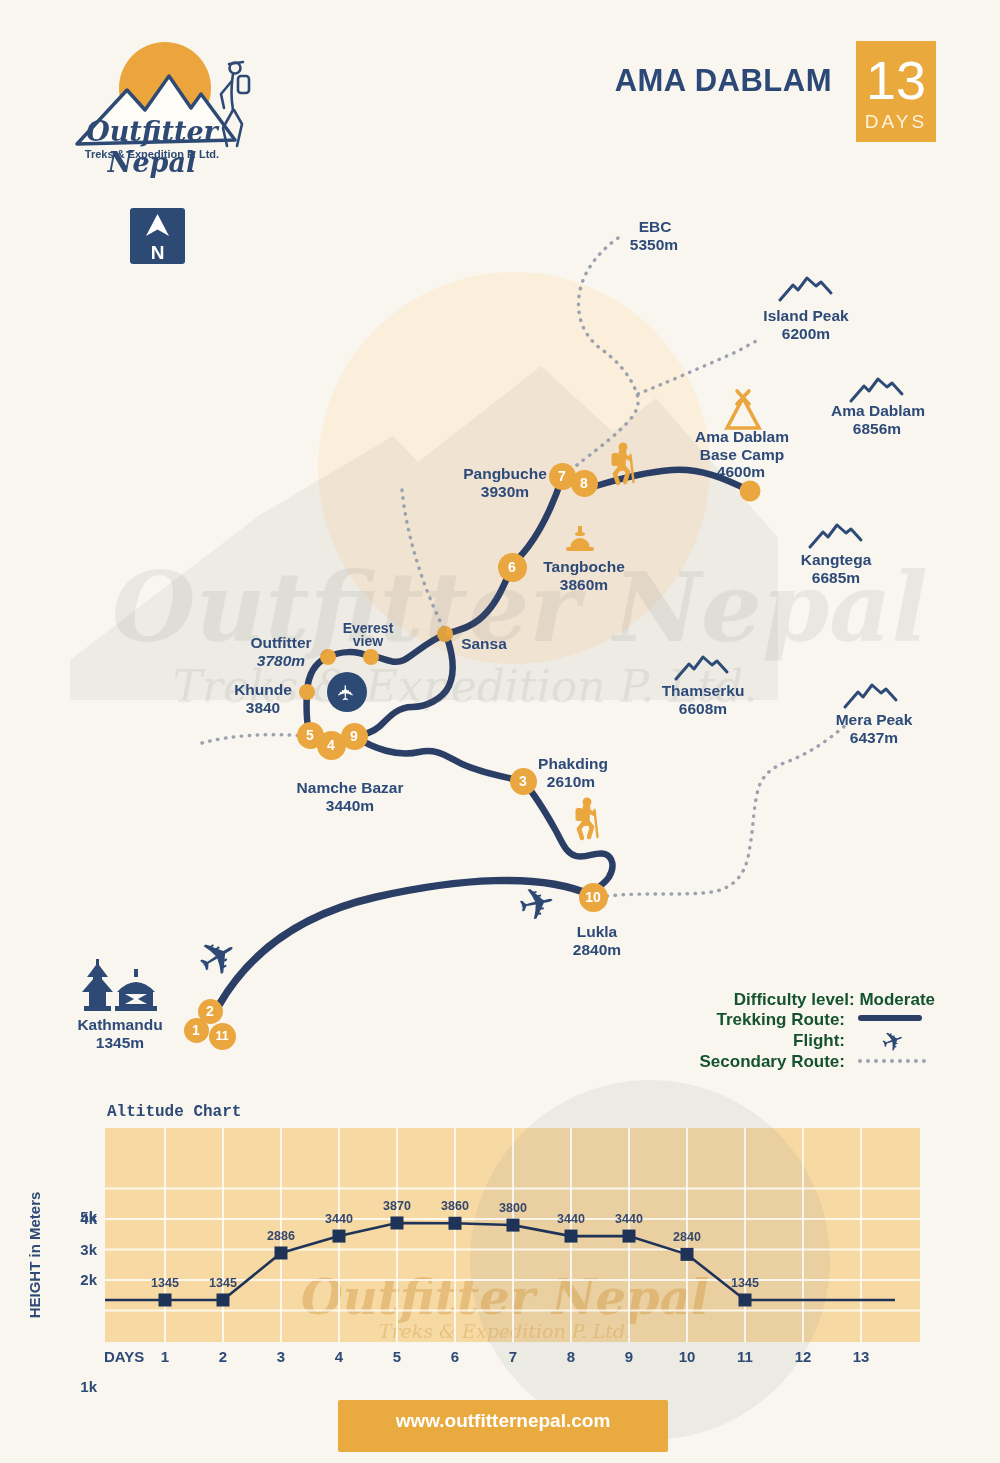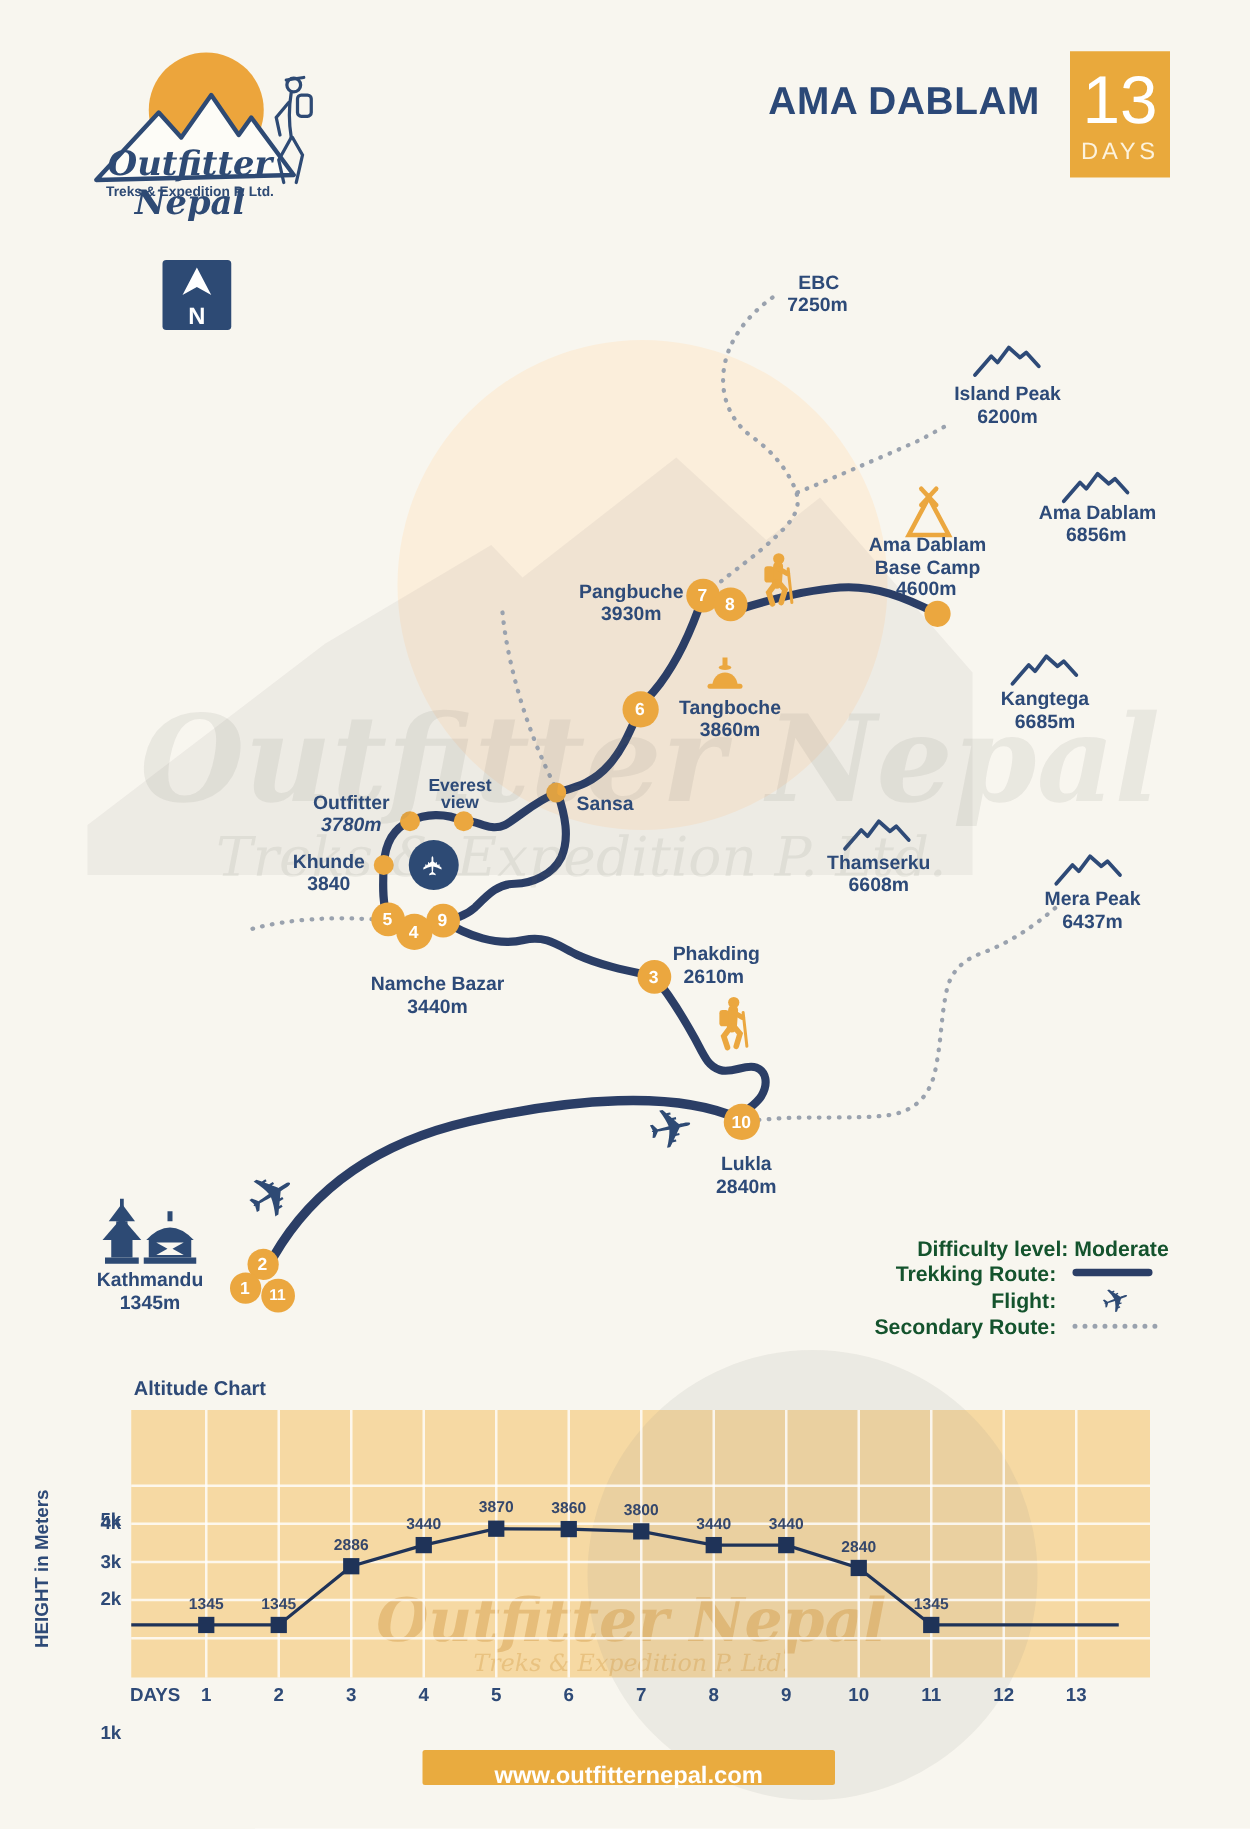"7250m" div.ml { text: 7250m -> 5350m }
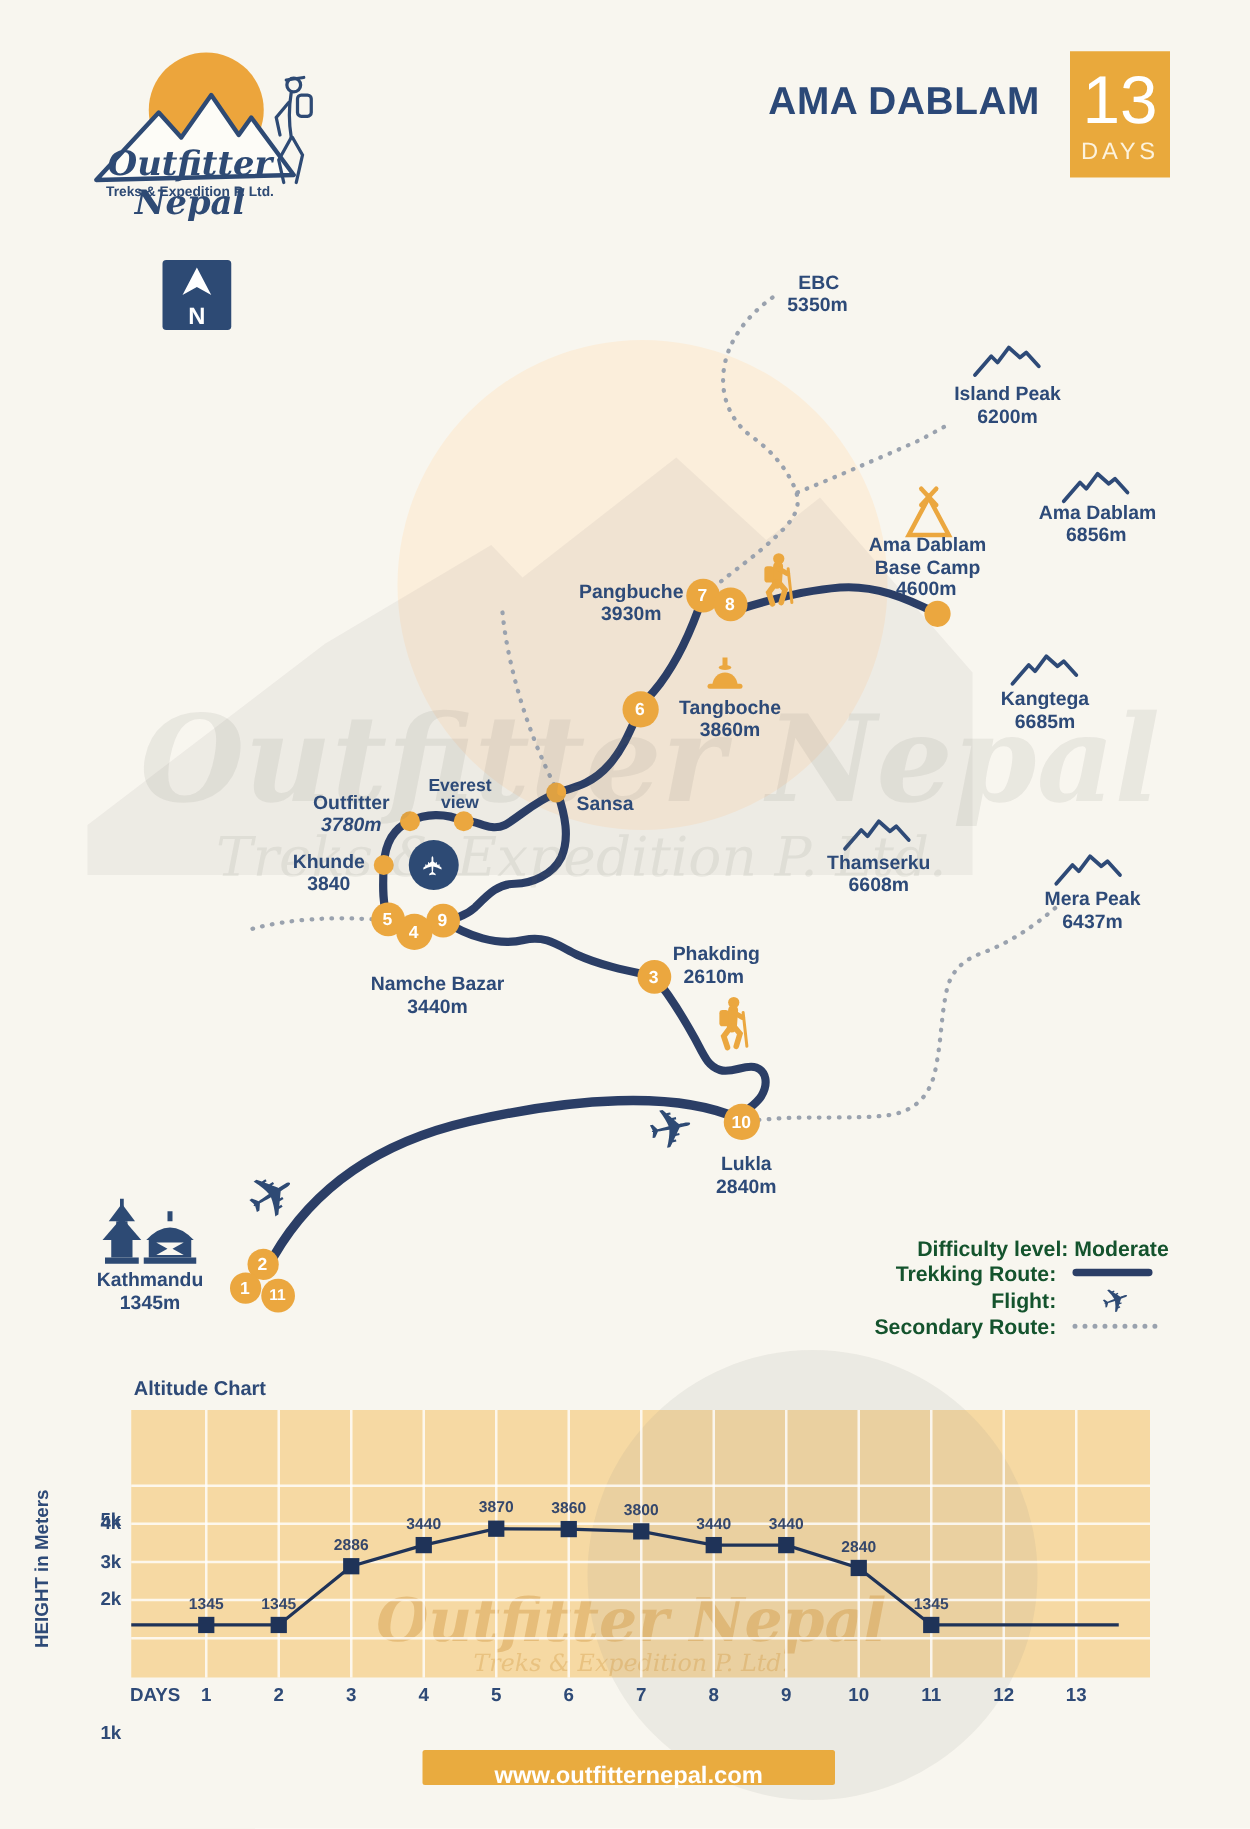"Altitude Chart" div.abs { font-family: none -> Liberation Mono, monospace }
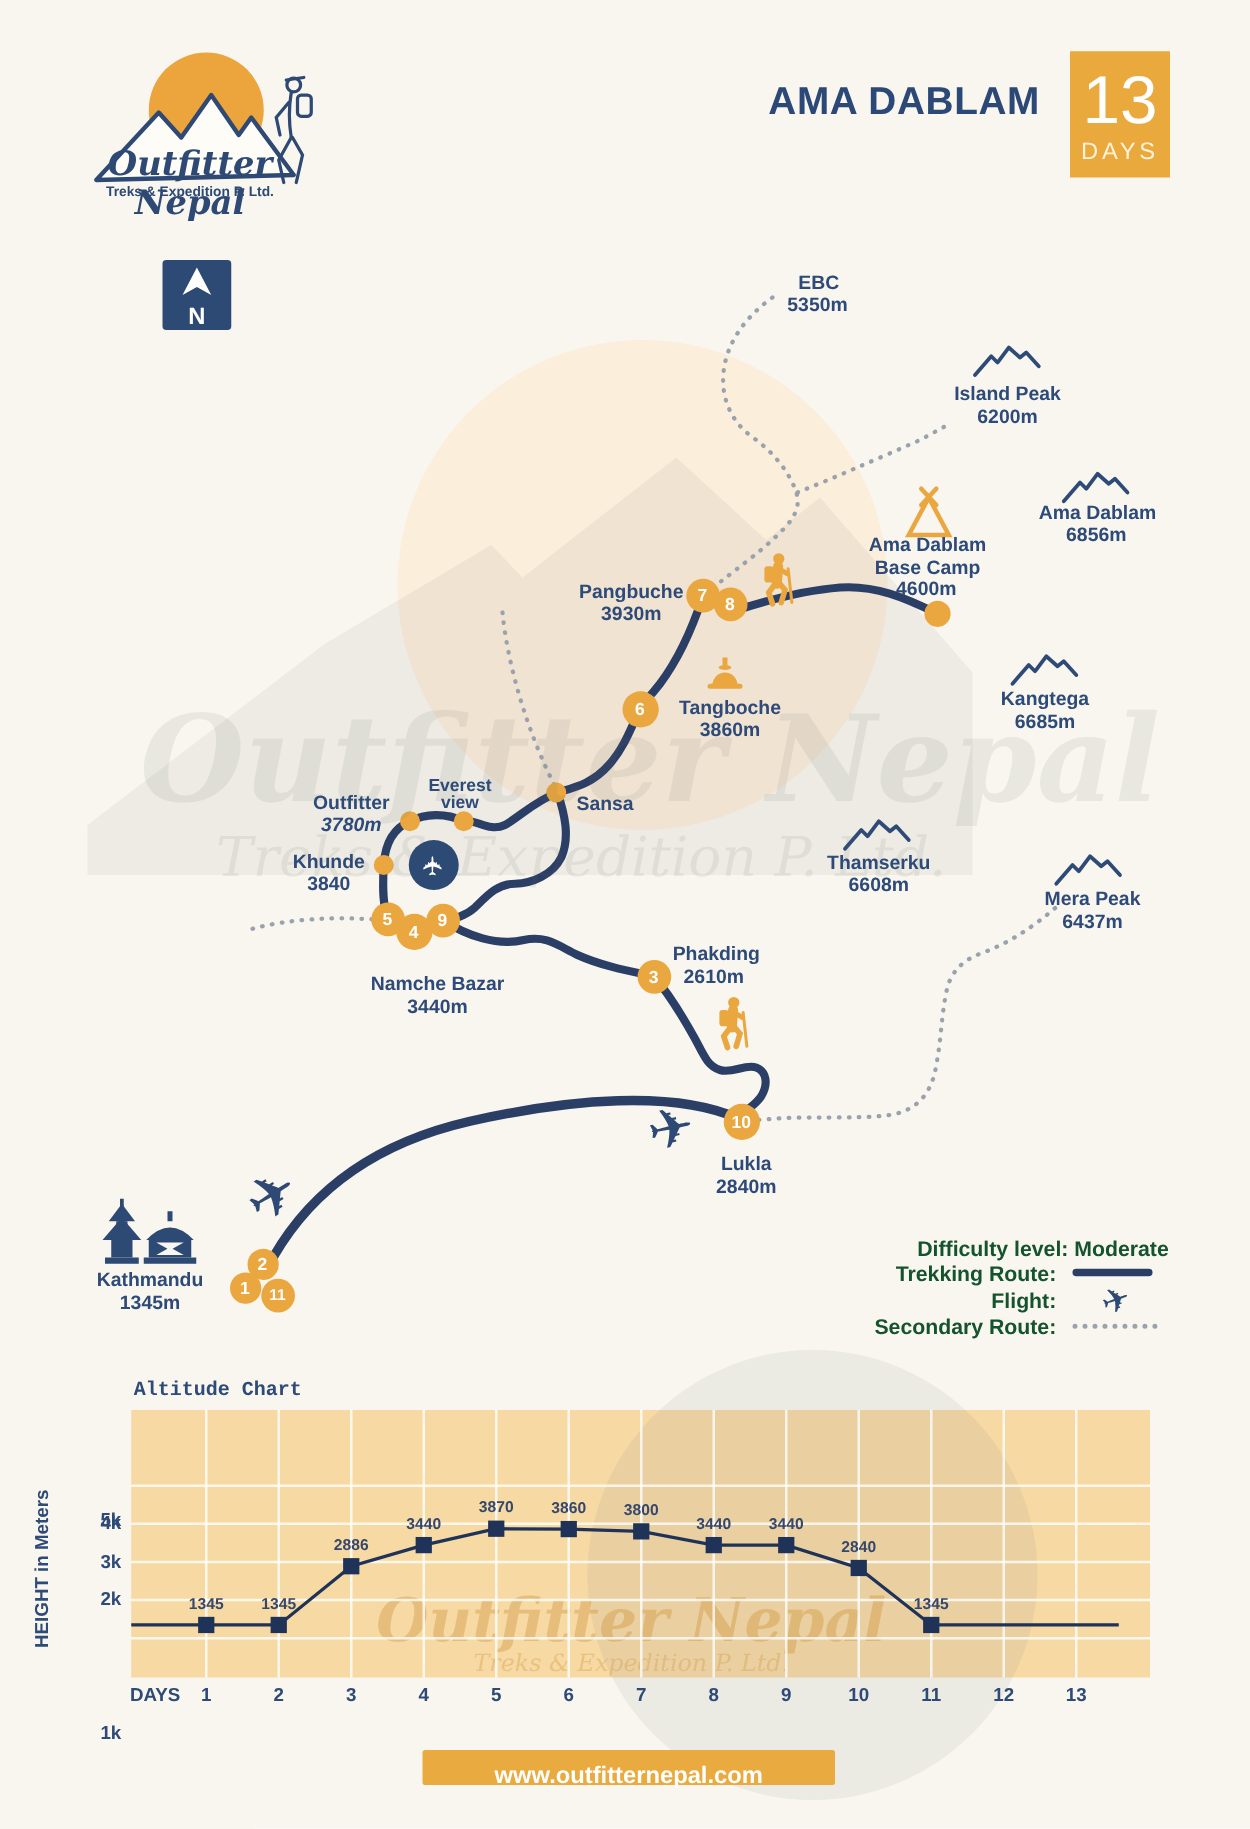"www.outfitternepal.com" div.abs { height: 28px -> 52px }
